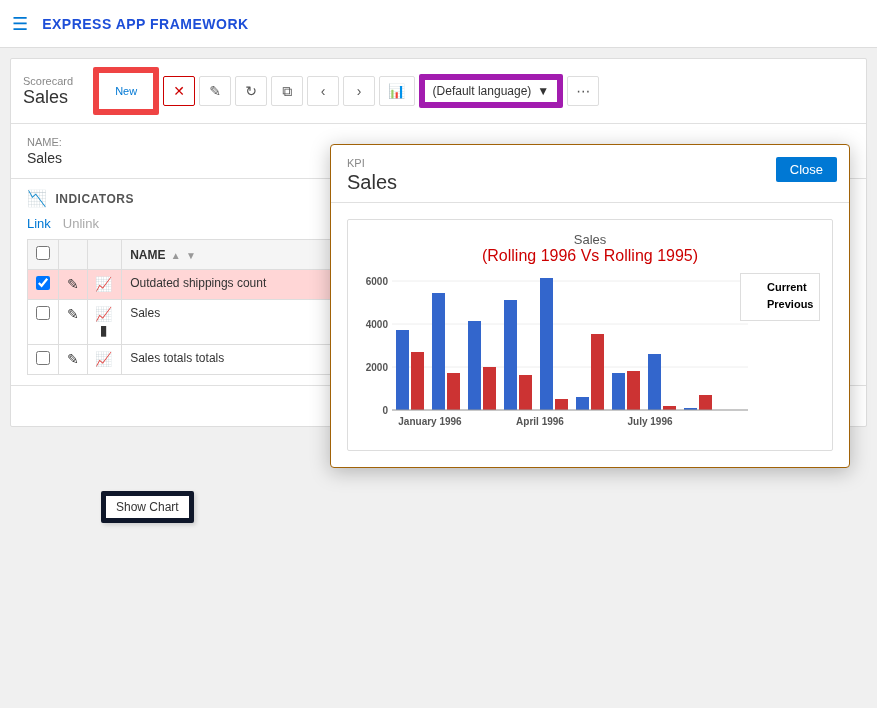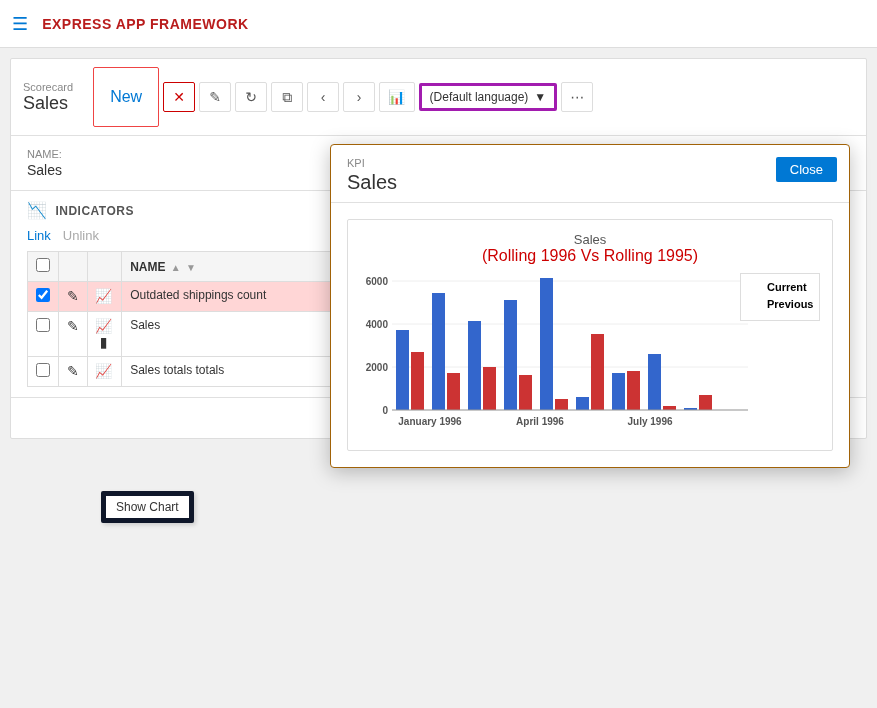"EXPRESS APP FRAMEWORK" .header-title { color: #b91c1c -> #1d4ed8 }
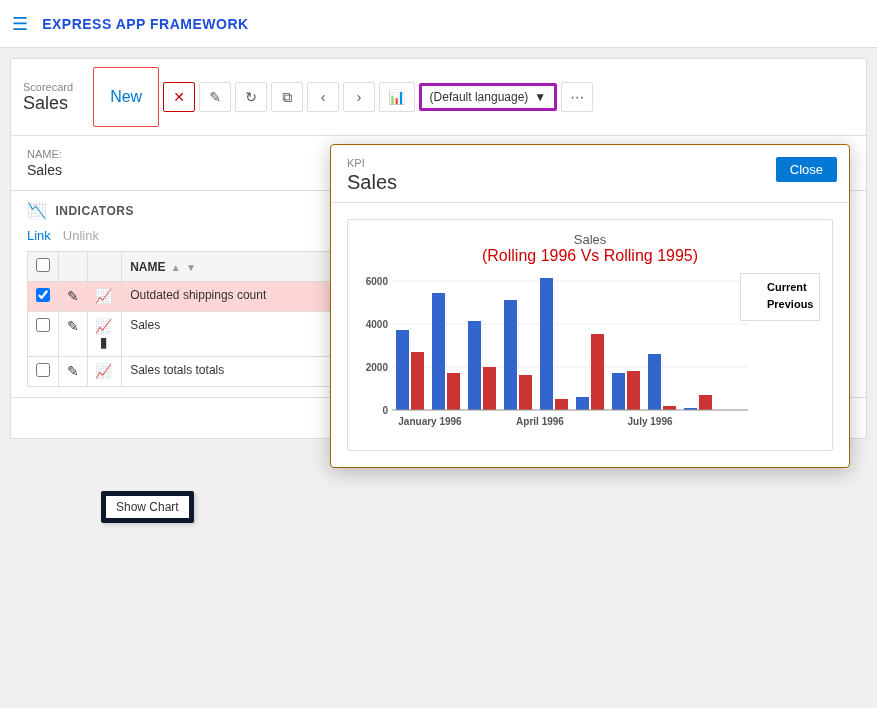"New" .btn-new { border: 1px solid #ef4444 -> 6px solid #ef4444; font-size: 16px -> 11px; padding: 20px 16px -> 12px 16px }
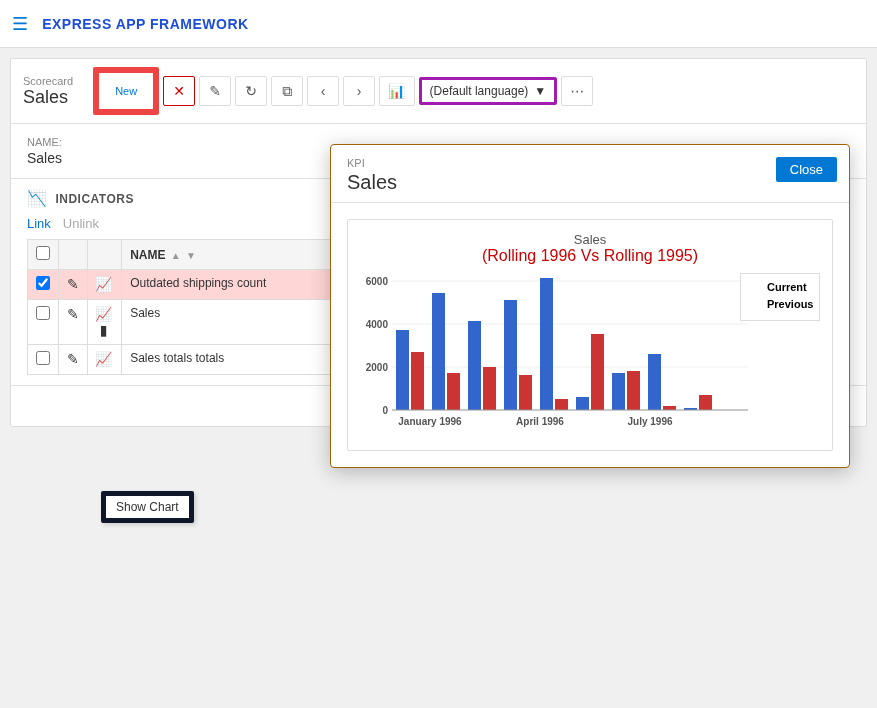"(Default language)" .lang-select { border: 3px solid #a21caf -> 6px solid #a21caf }
